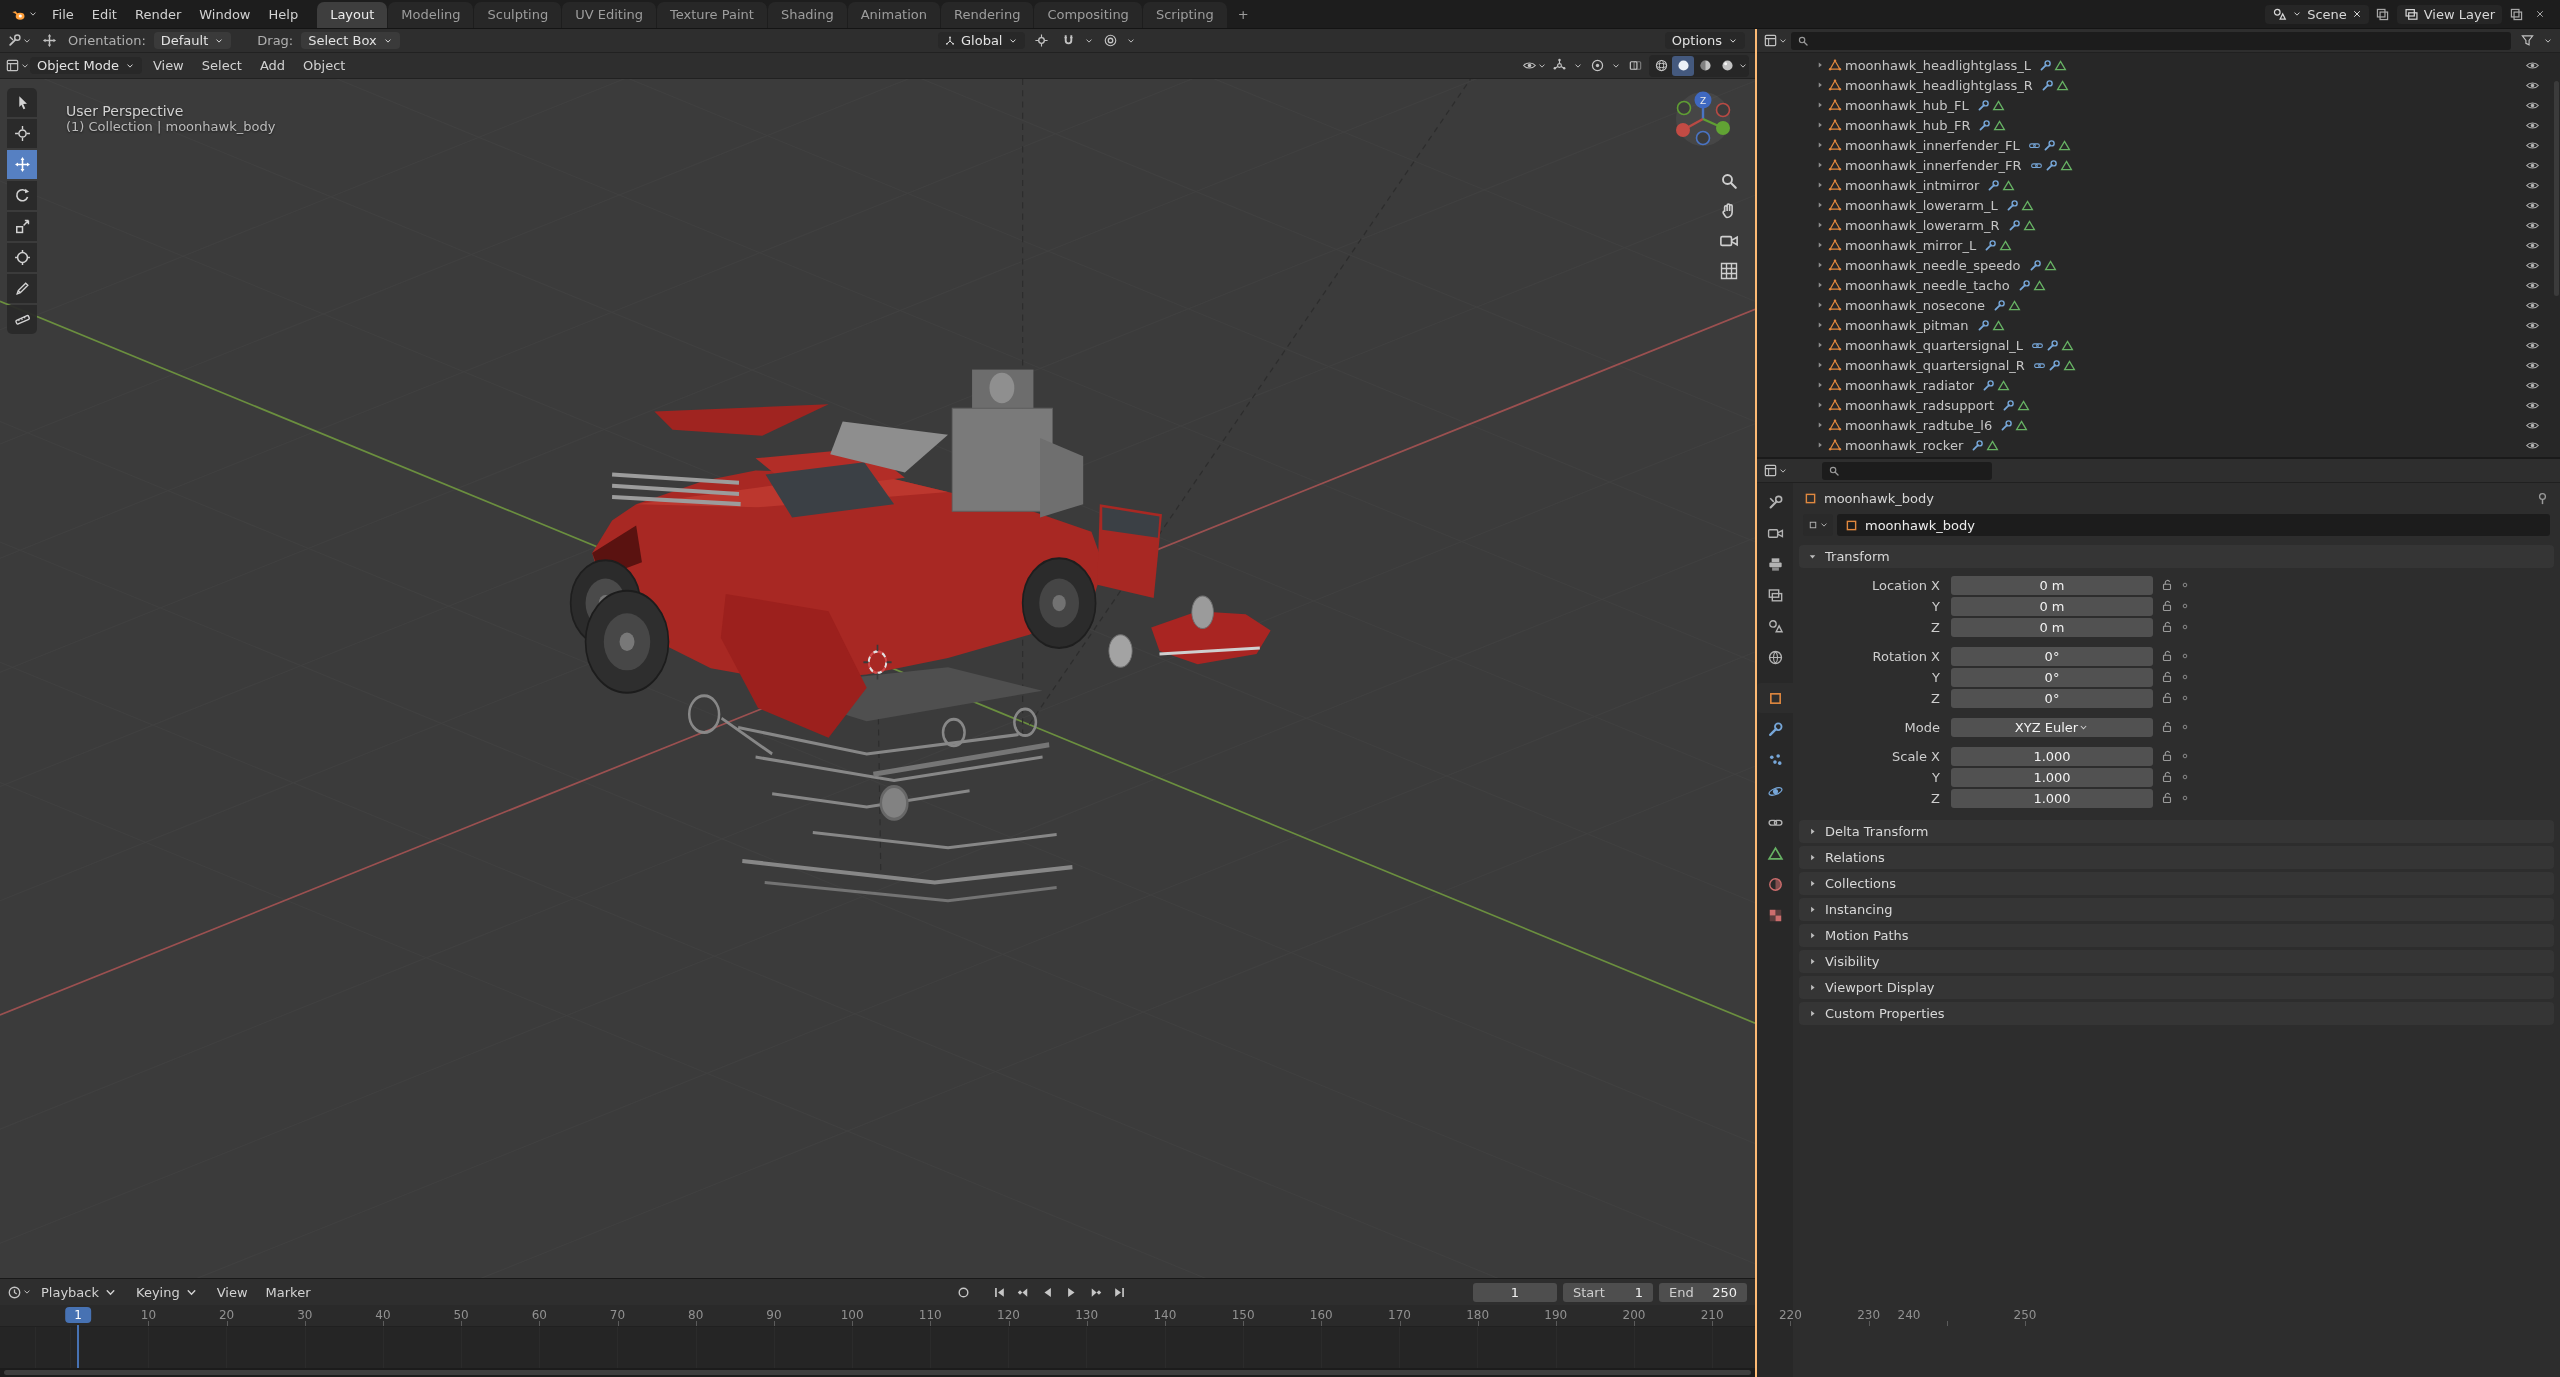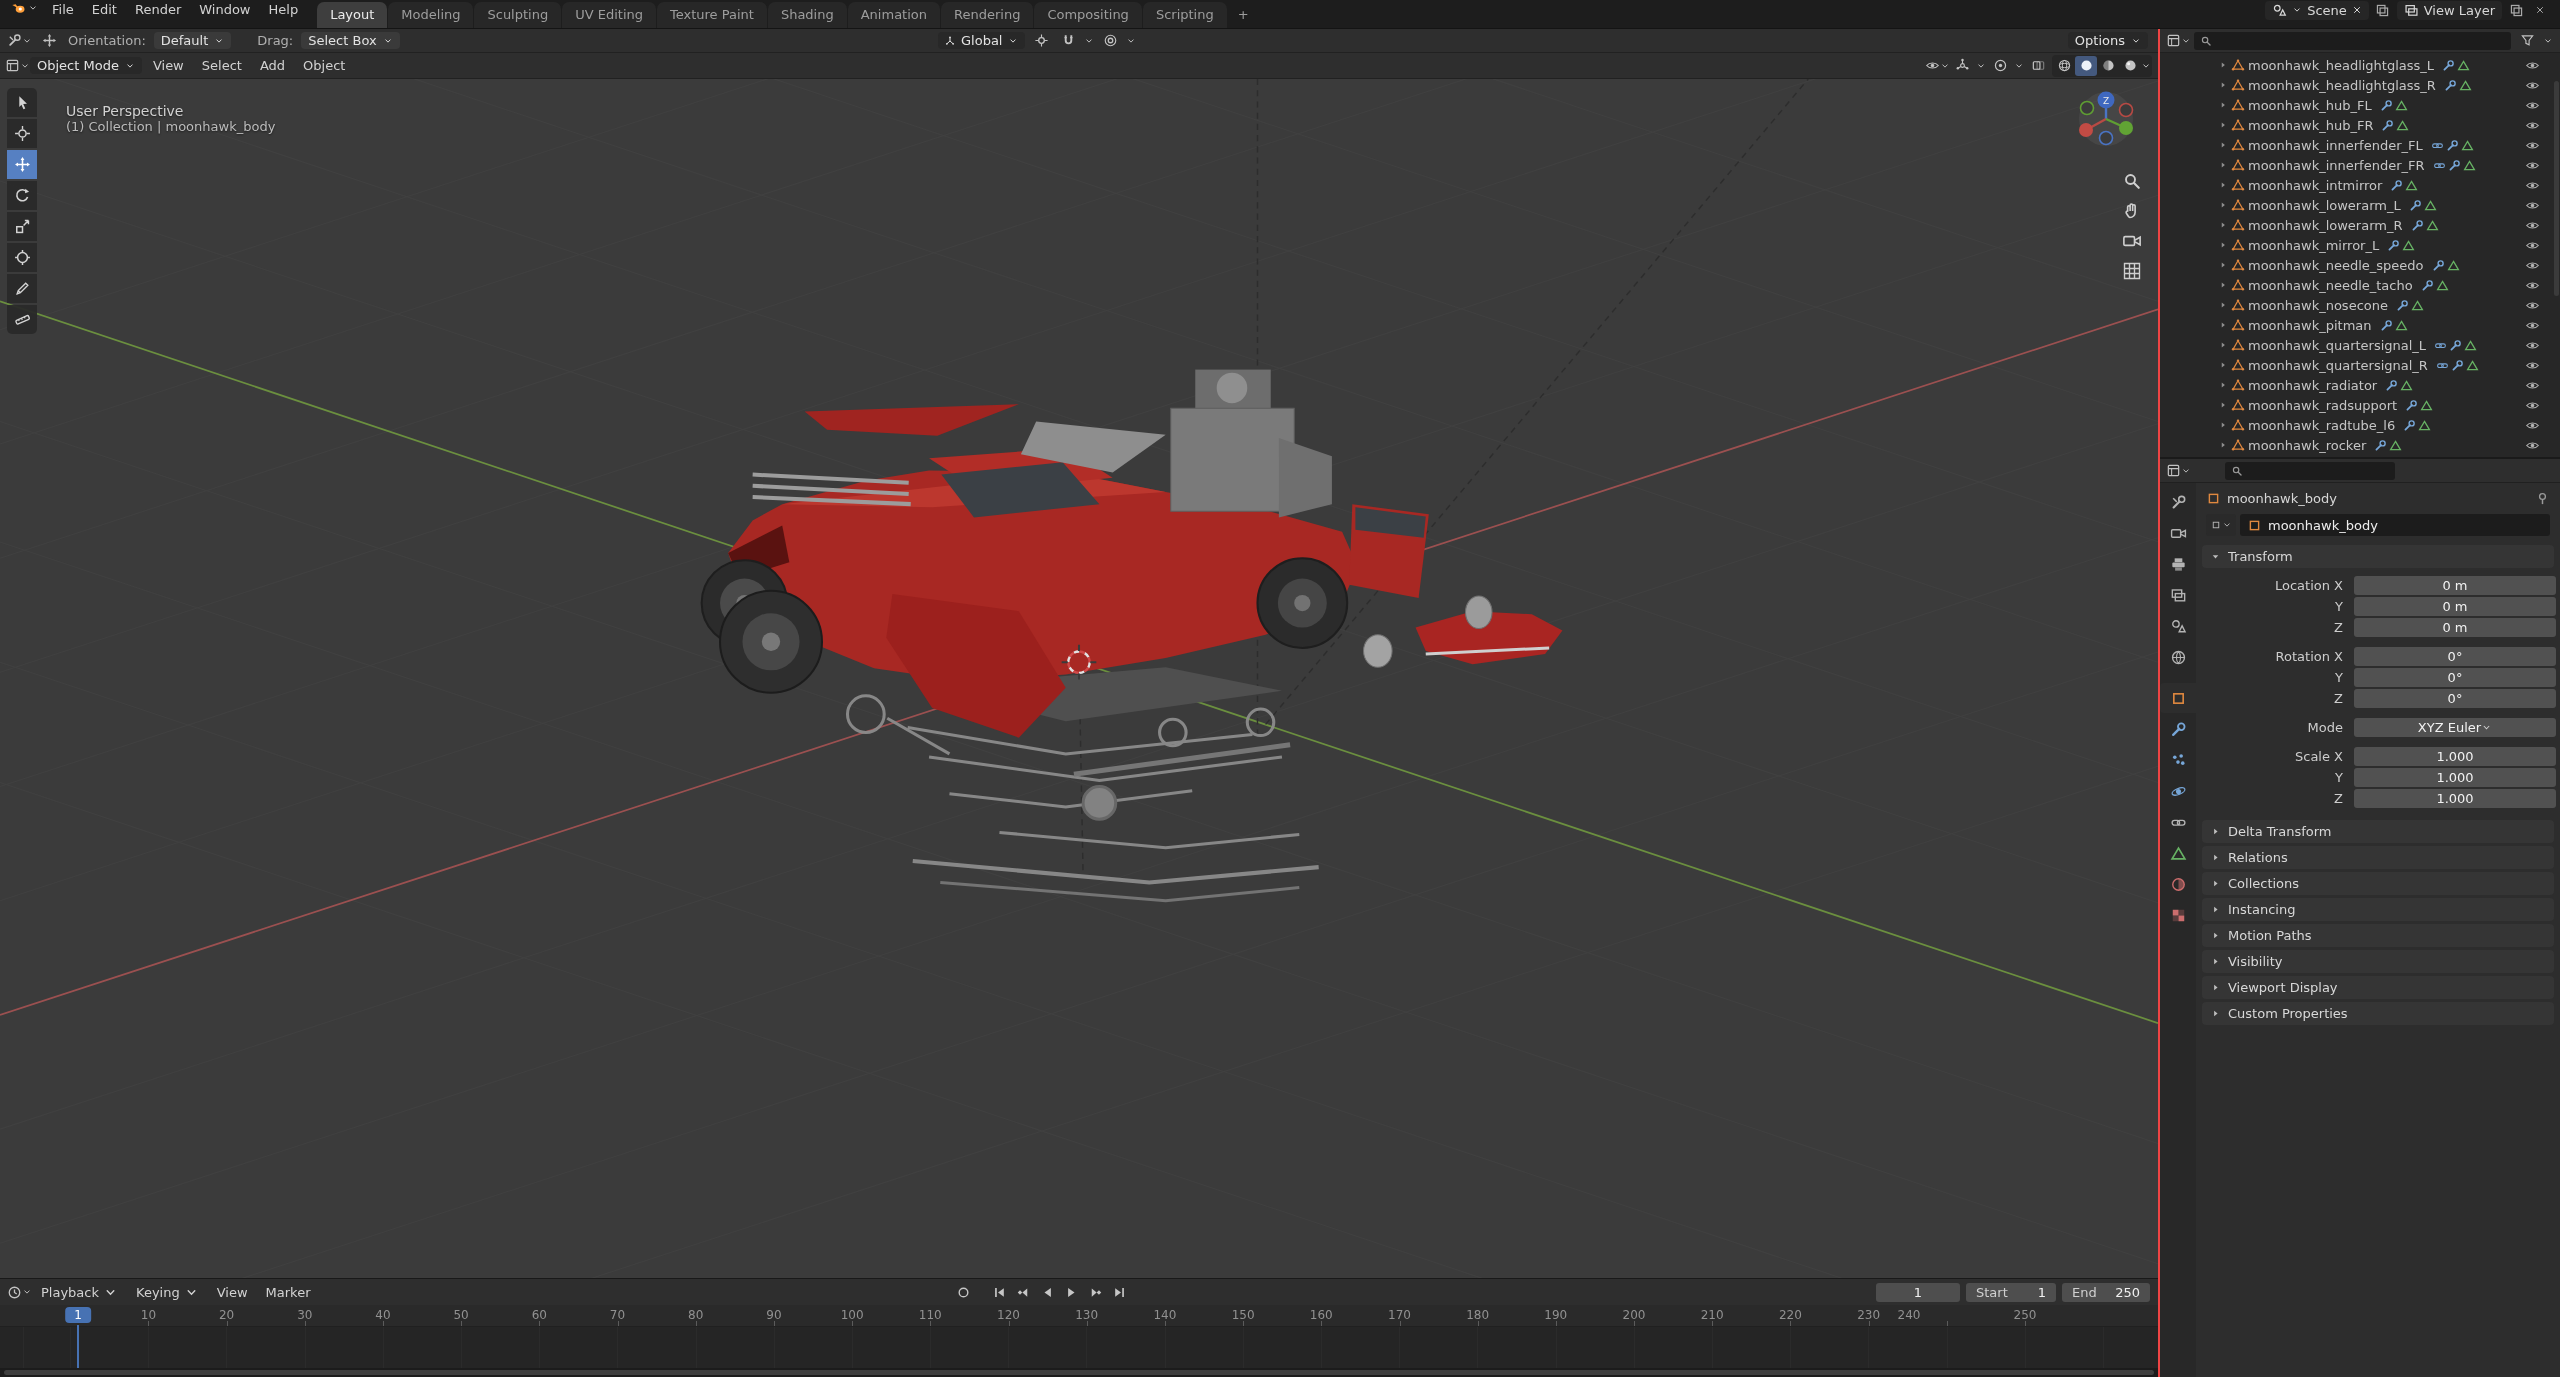"File" .topbar { align-items: flex-start -> center }
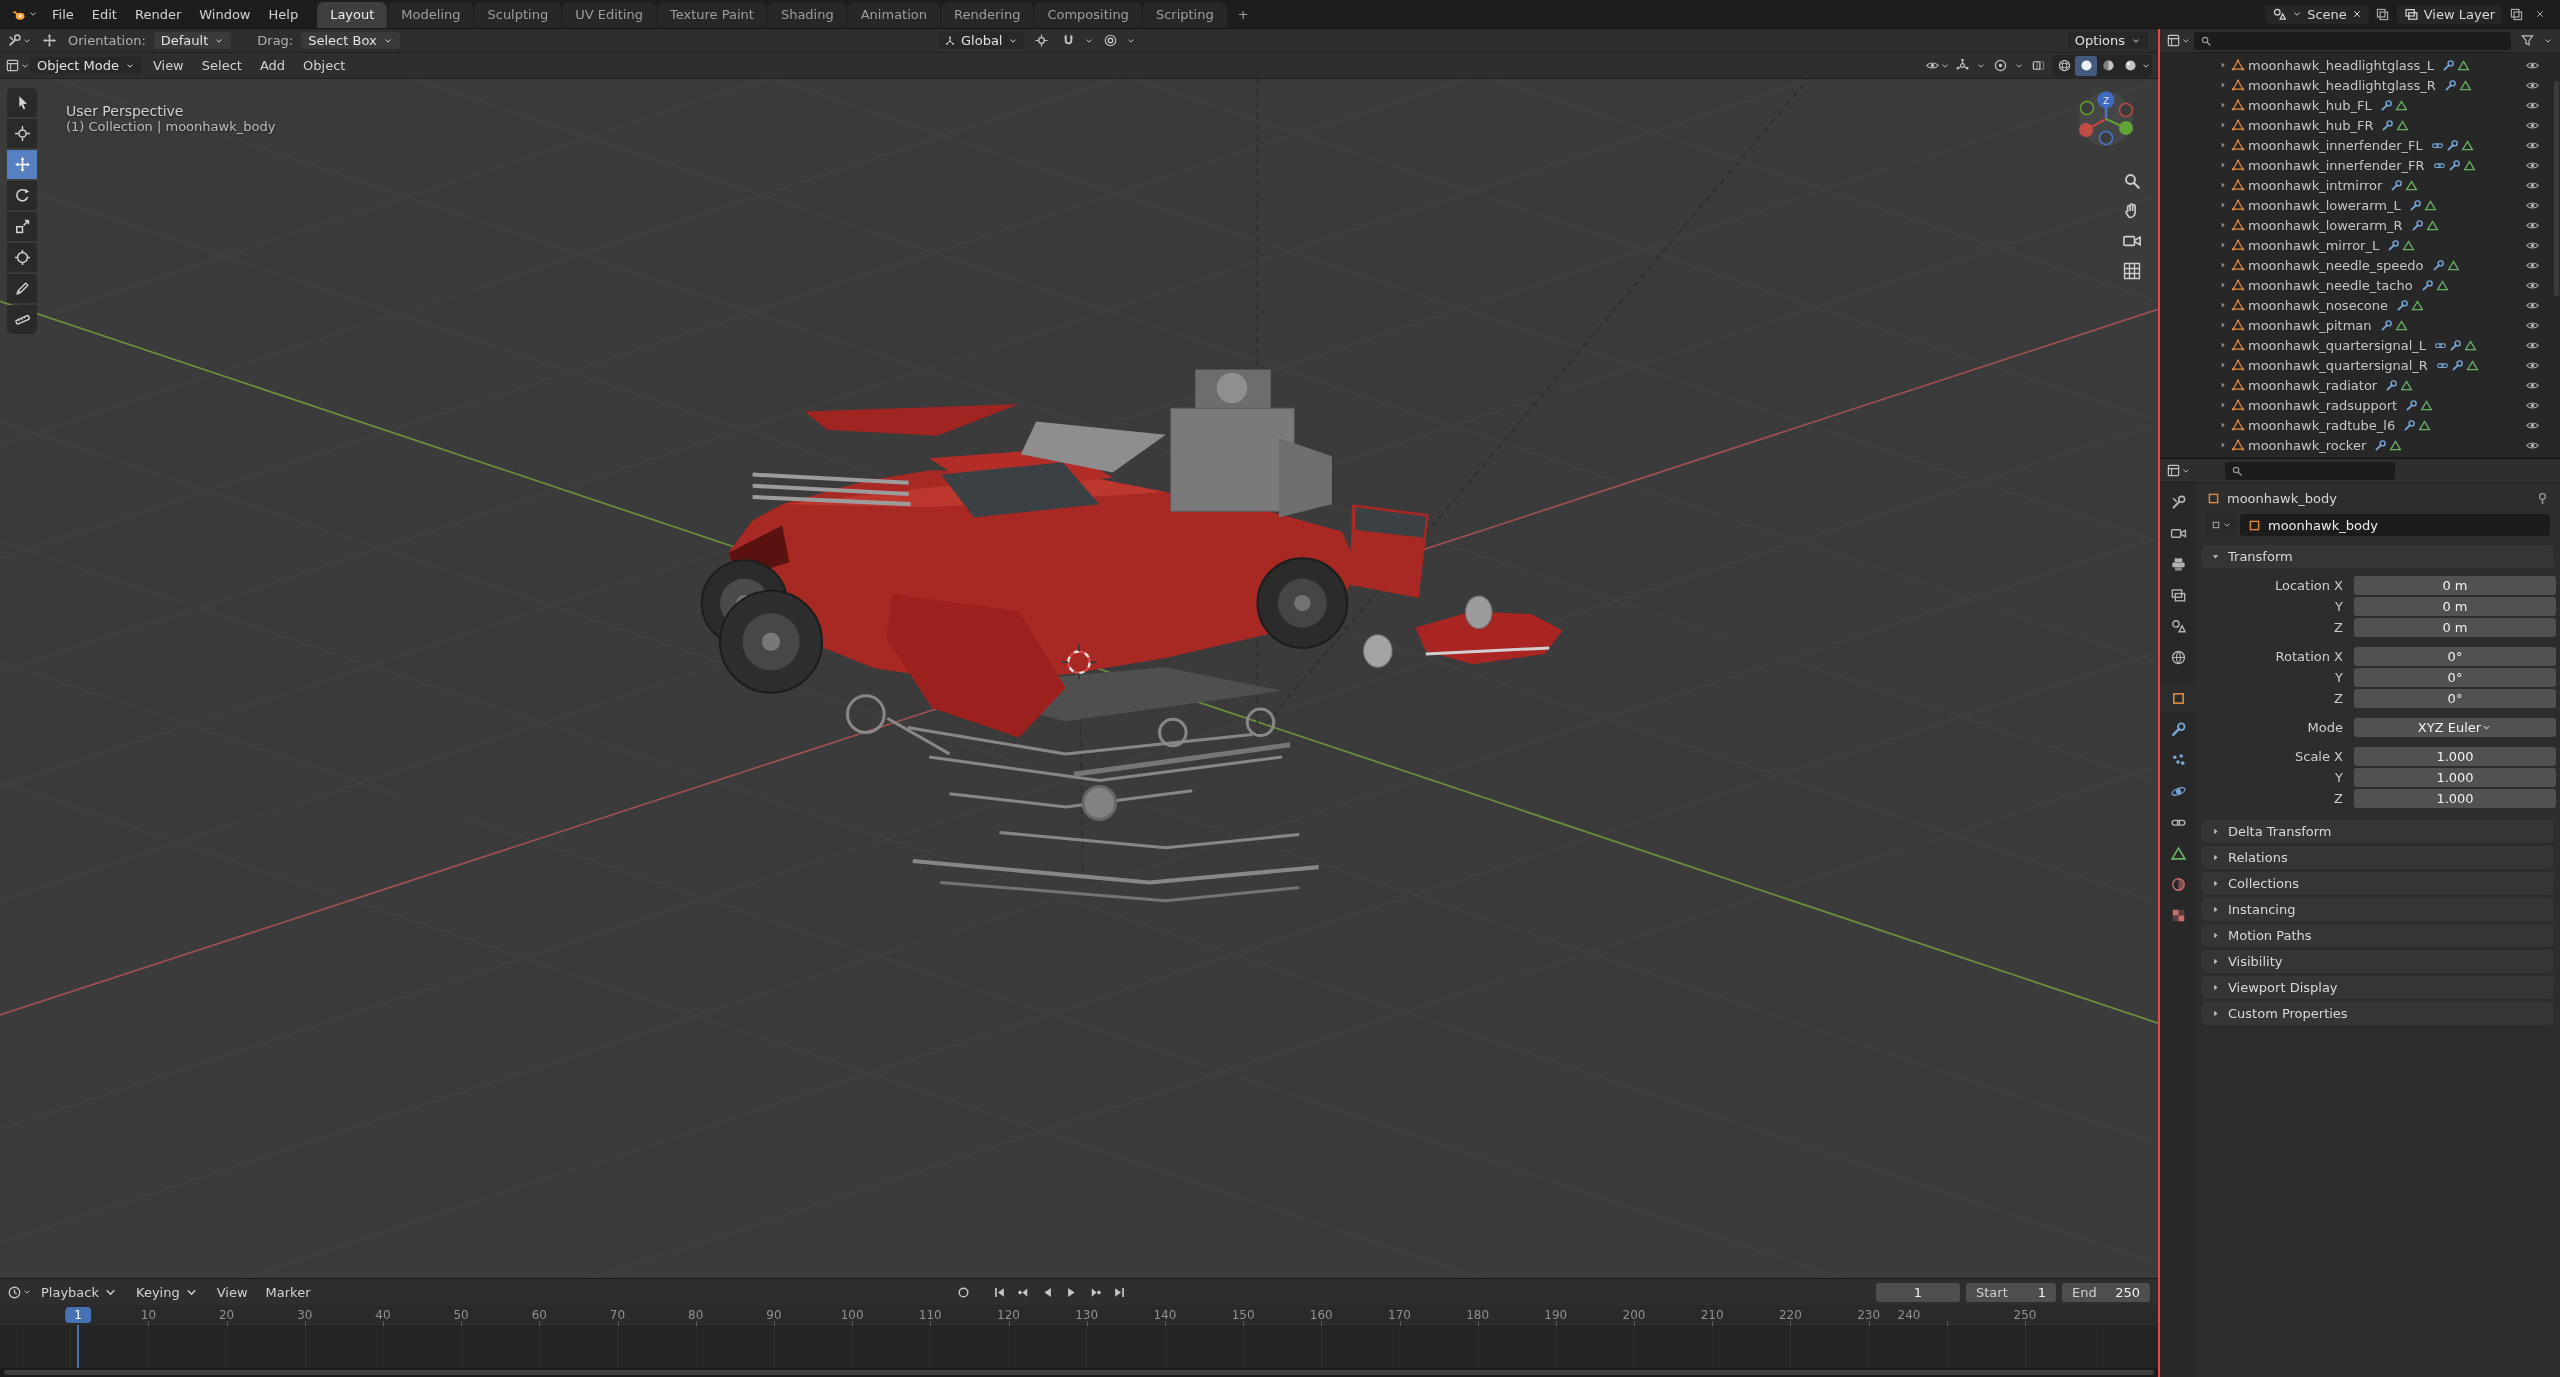"Orientation:" .leftcol { border-right: 2px solid #ef4444 -> 2px solid #fdba74; width: 2160px -> 1757px }
